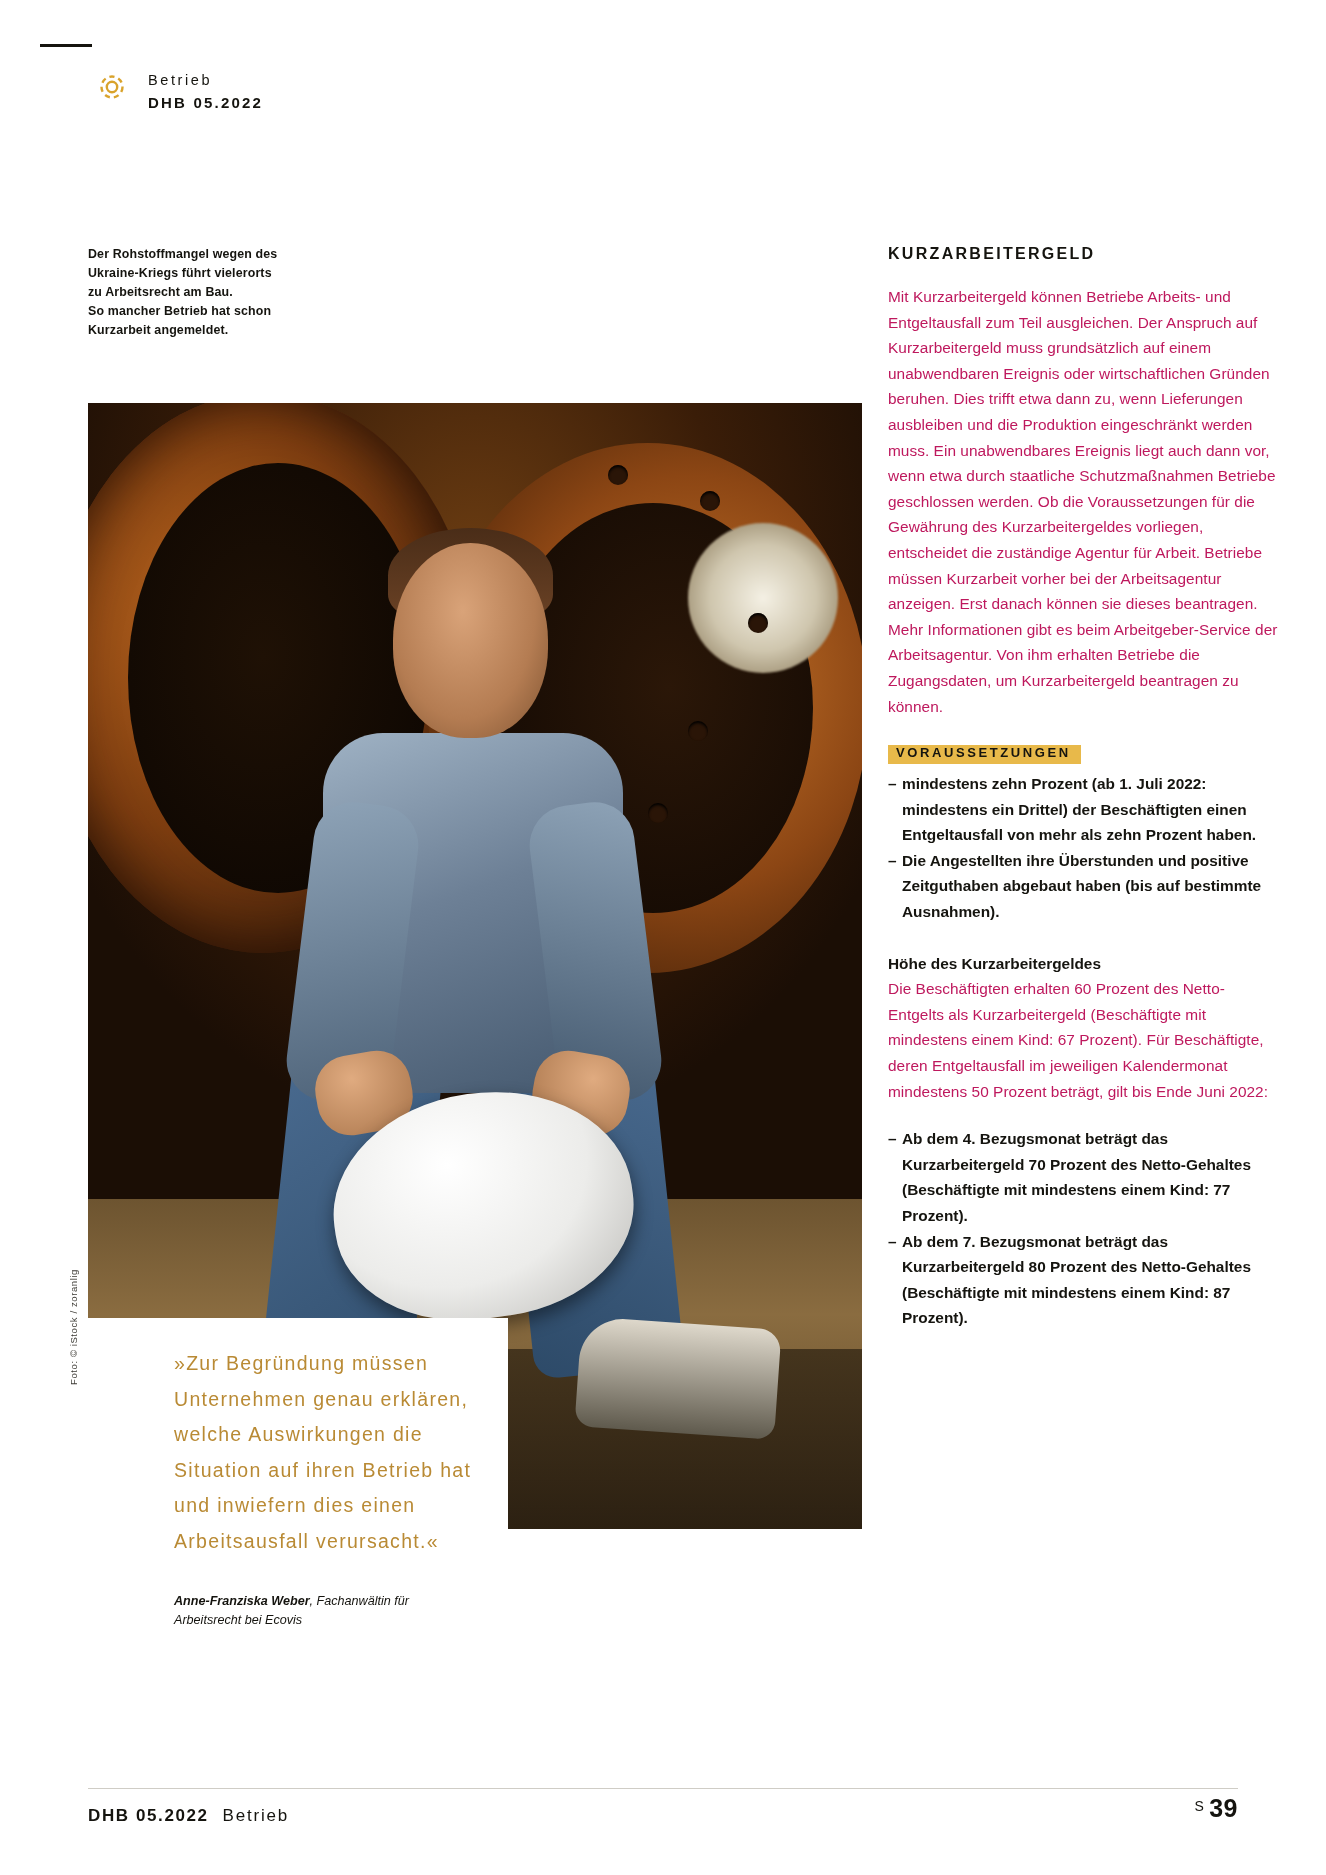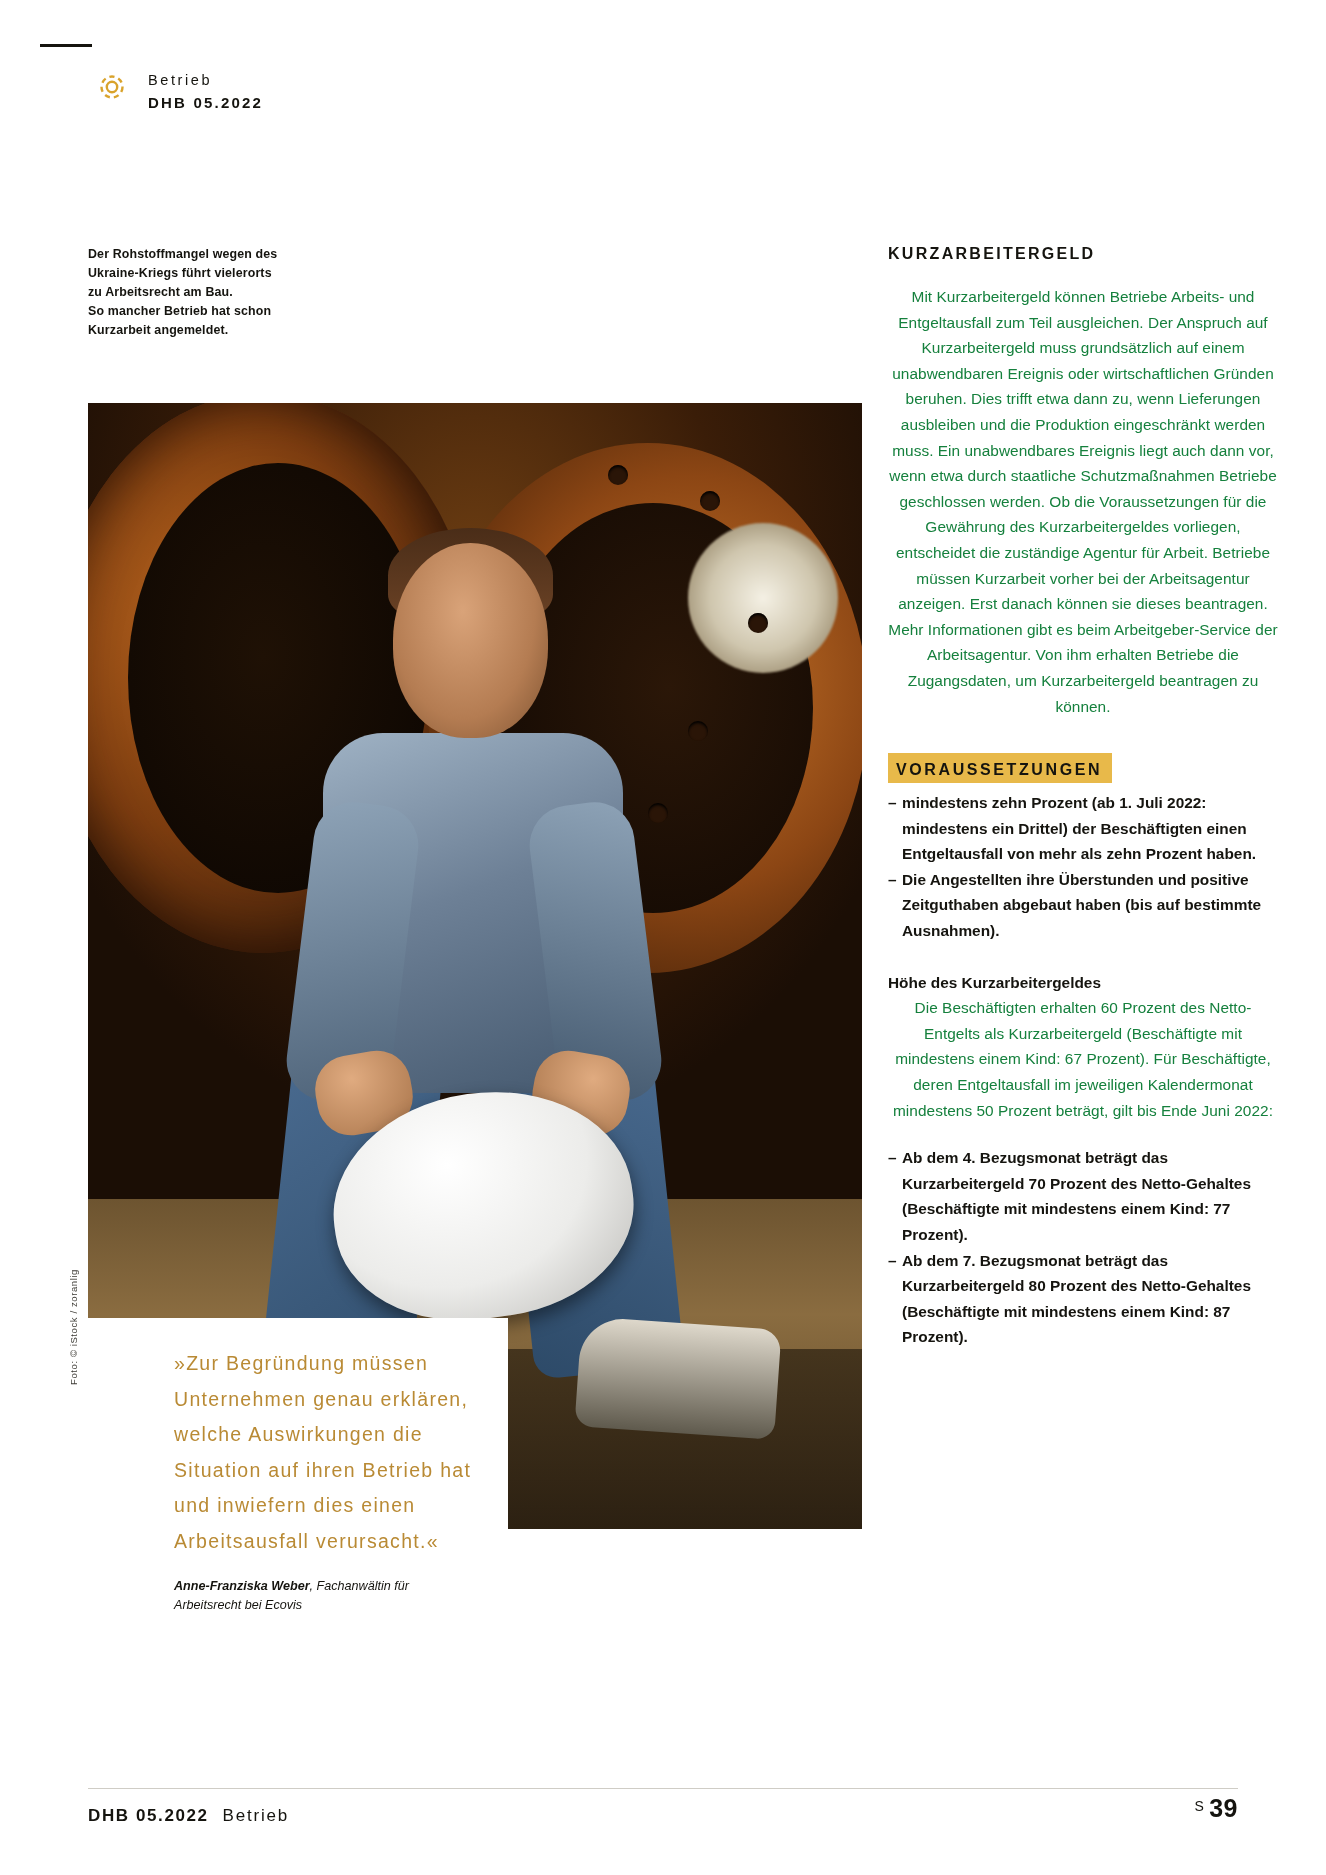"Mit Kurzarbeitergeld können Betriebe" .body-text { color: #15803d -> #be185d; text-align: center -> left }
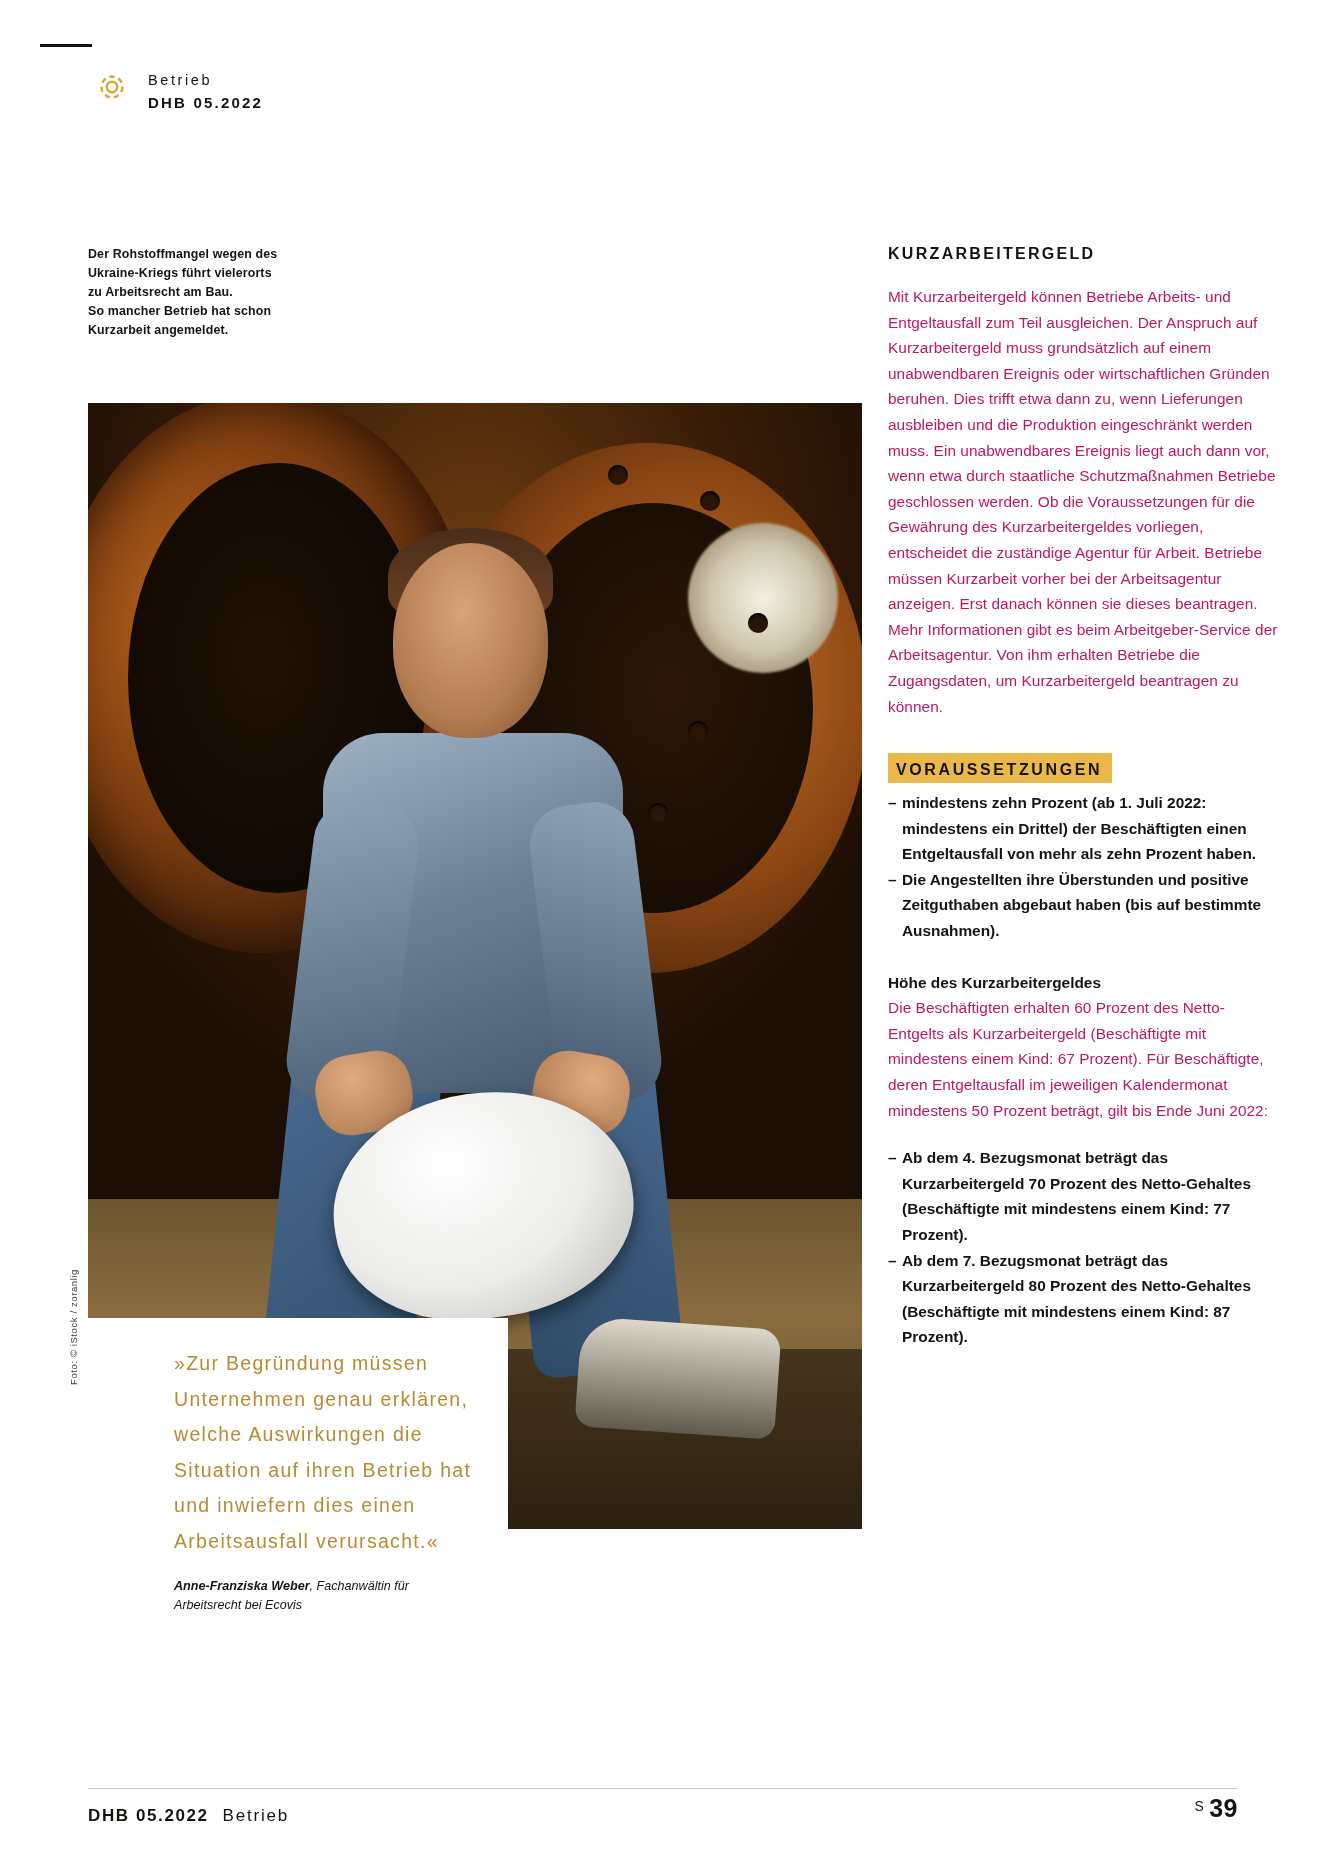"VORAUSSETZUNGEN" .tag-badge { font-size: 16px -> 13px; margin: 34px 0 7px 0 -> 26px 0 7px 0; padding: 8px 10px 4px 8px -> 0 10px 4px 8px }
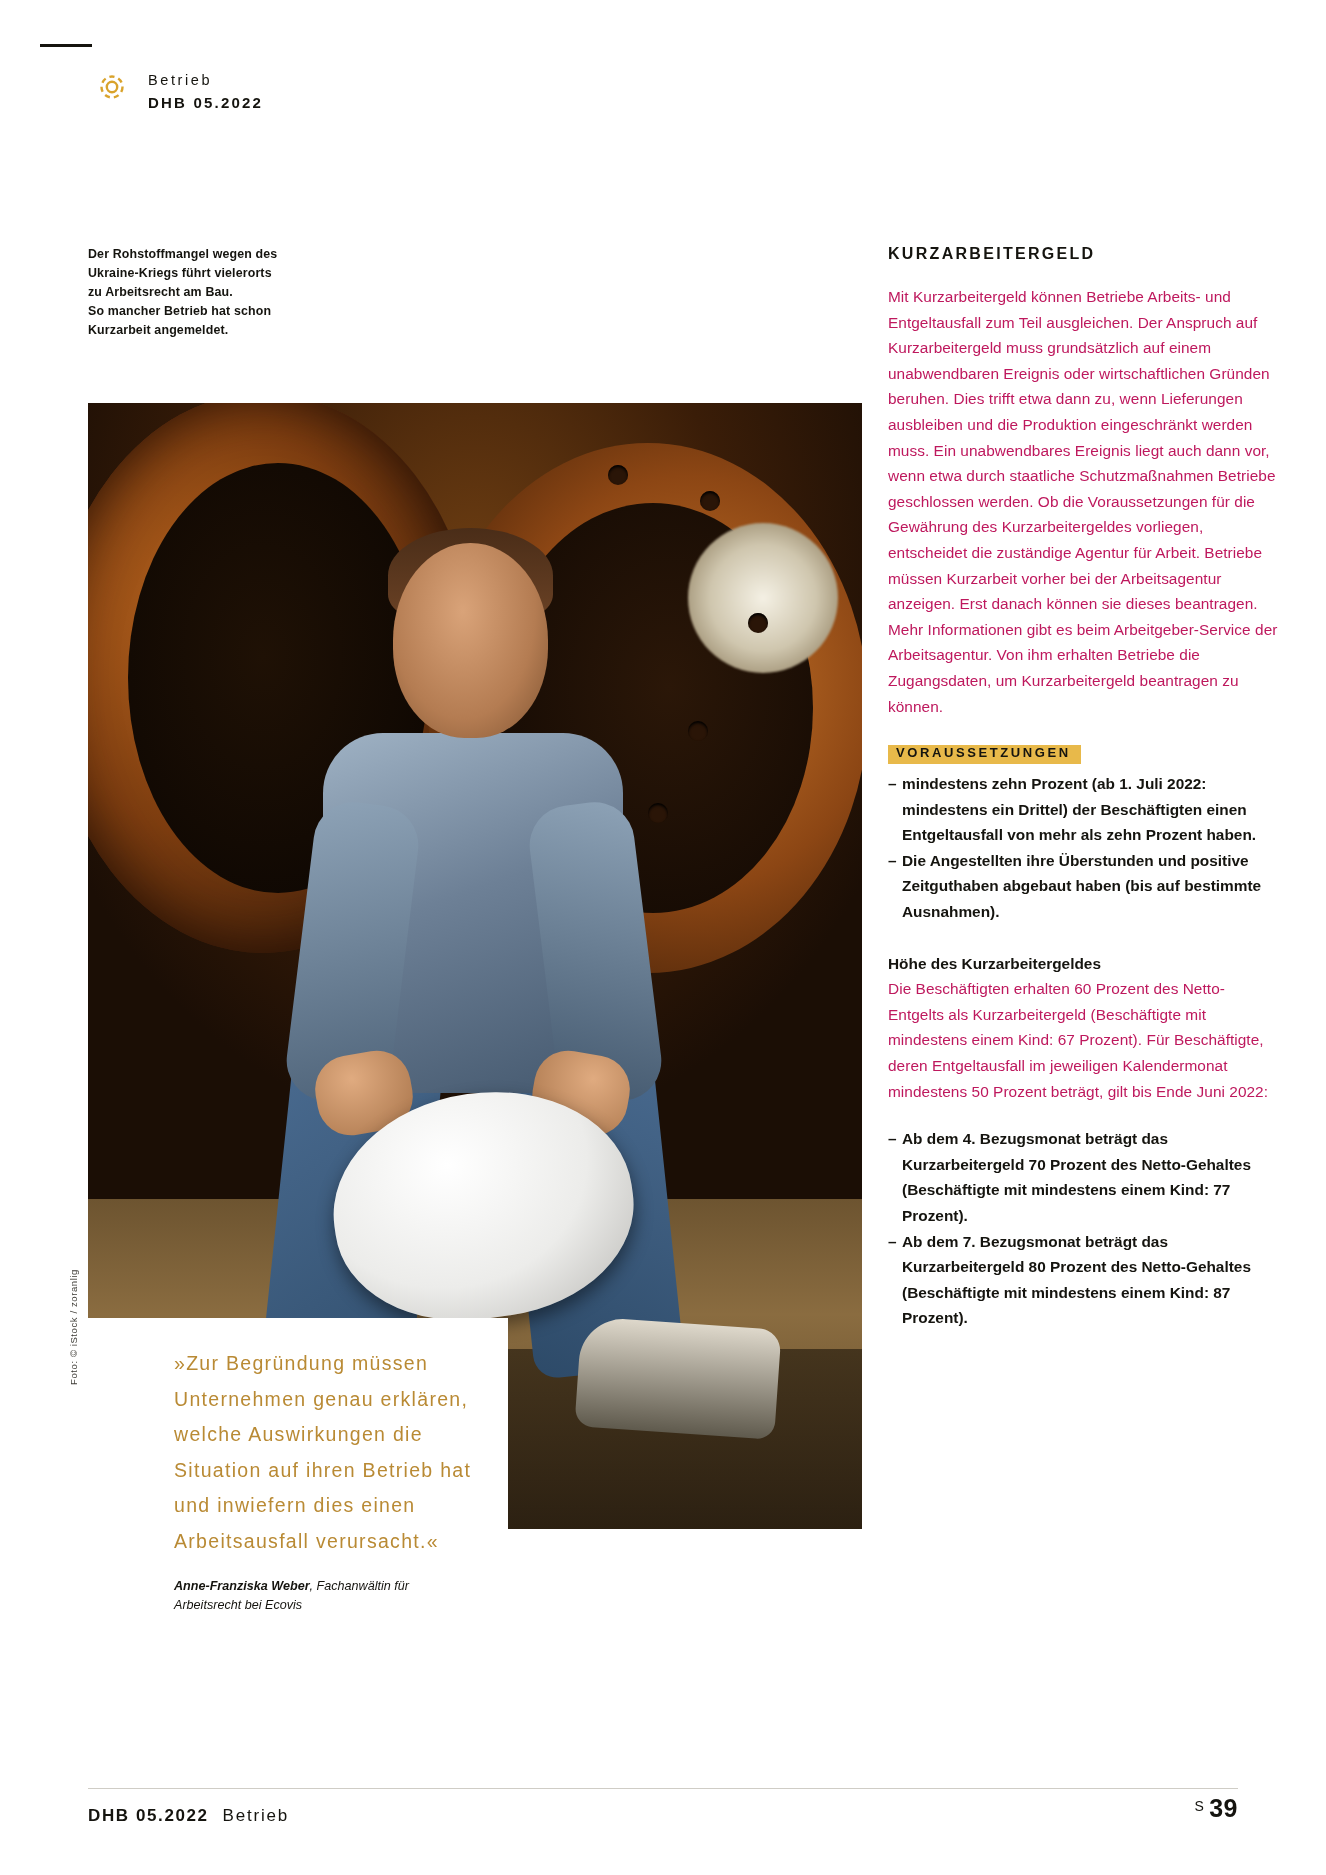"Anne-Franziska Weber, Fachanwältin für" .pullquote-attrib { margin-top: 18px -> 33px }
